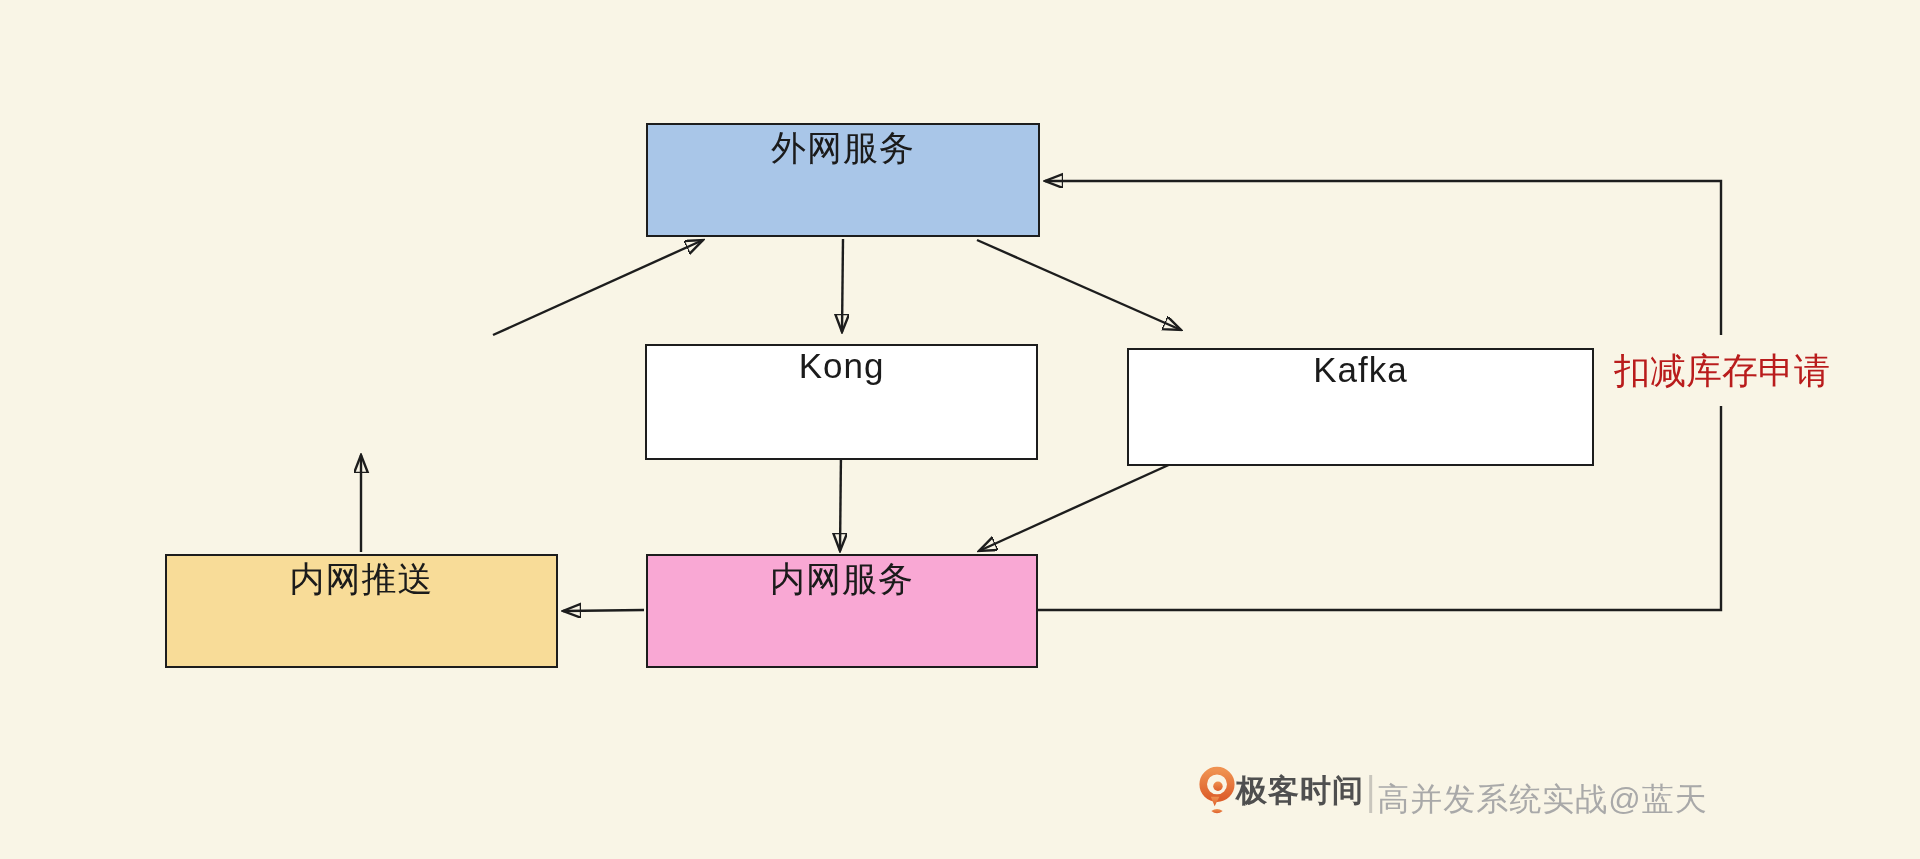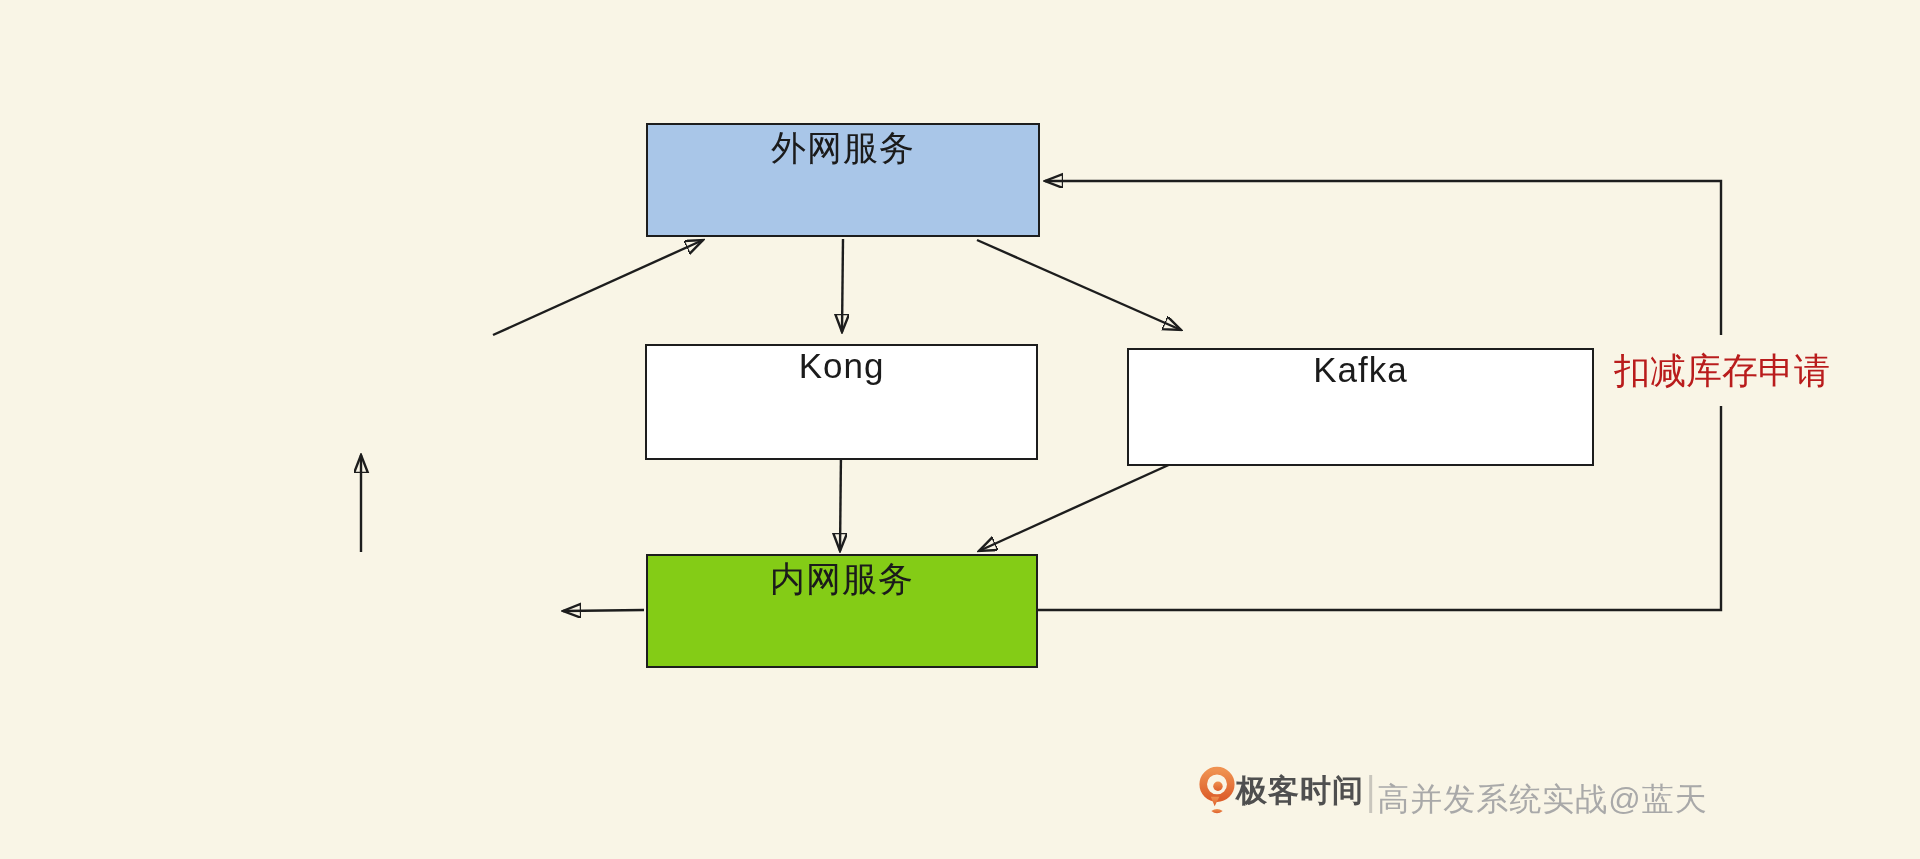"内网推送" div.node { html: none -> <div> <span>内网推送</span> </div> }
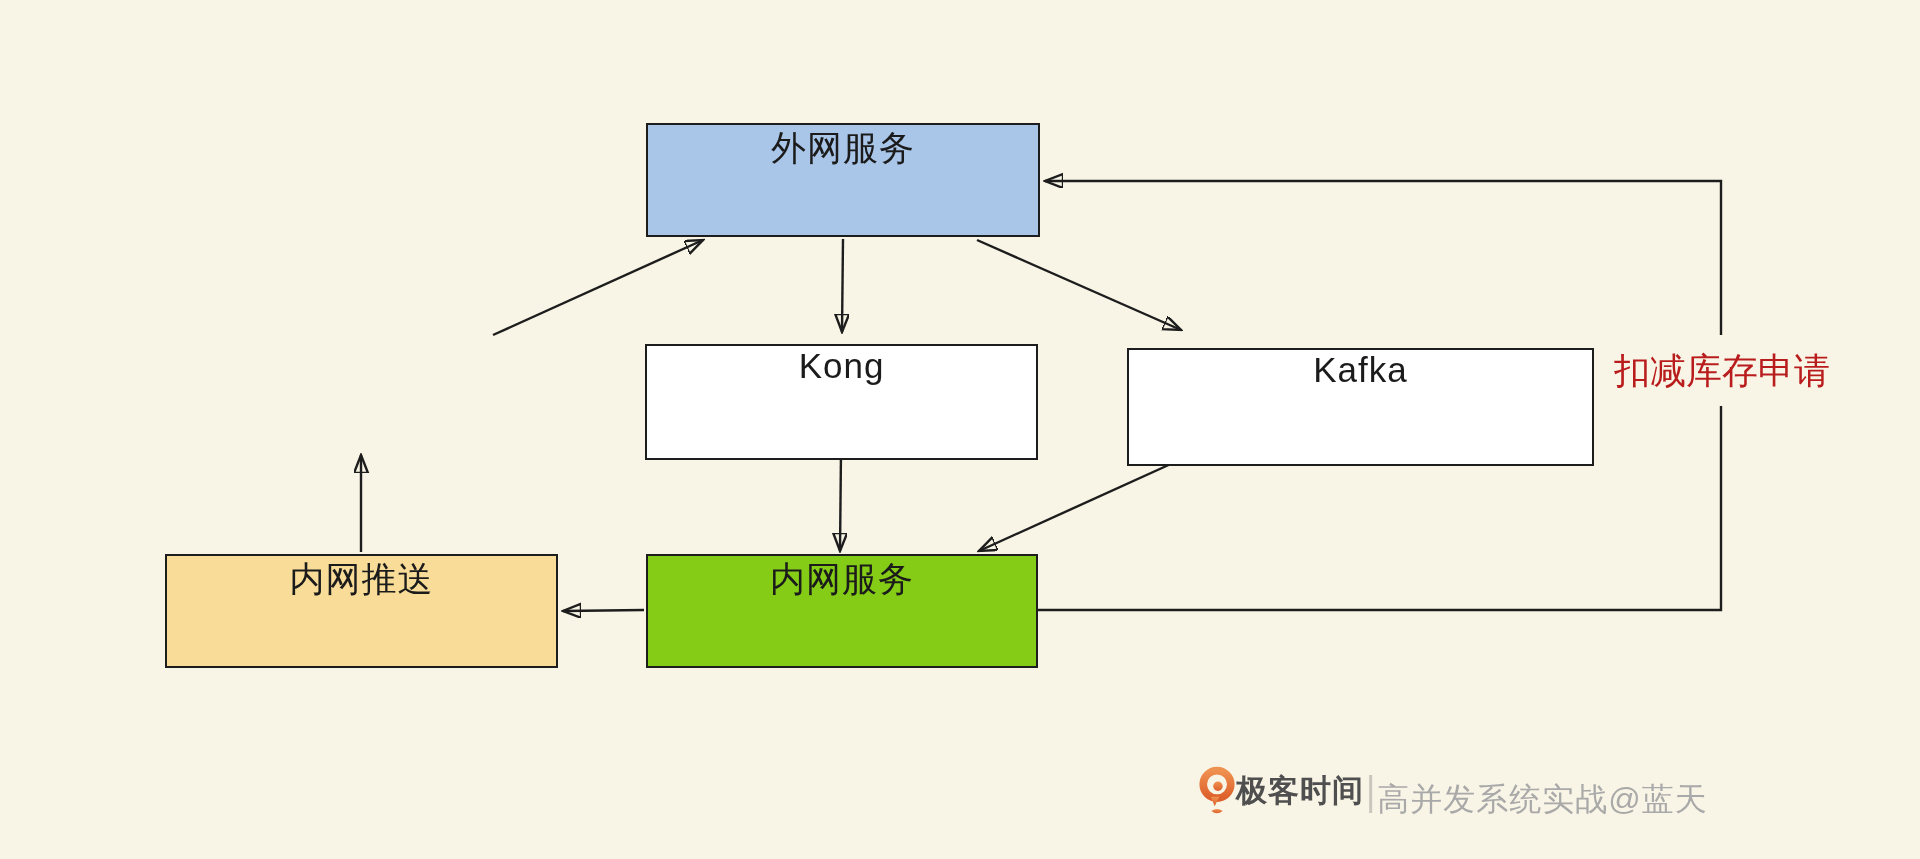"内网服务" div.node { background-color: #84cc16 -> #f9a8d4 }
